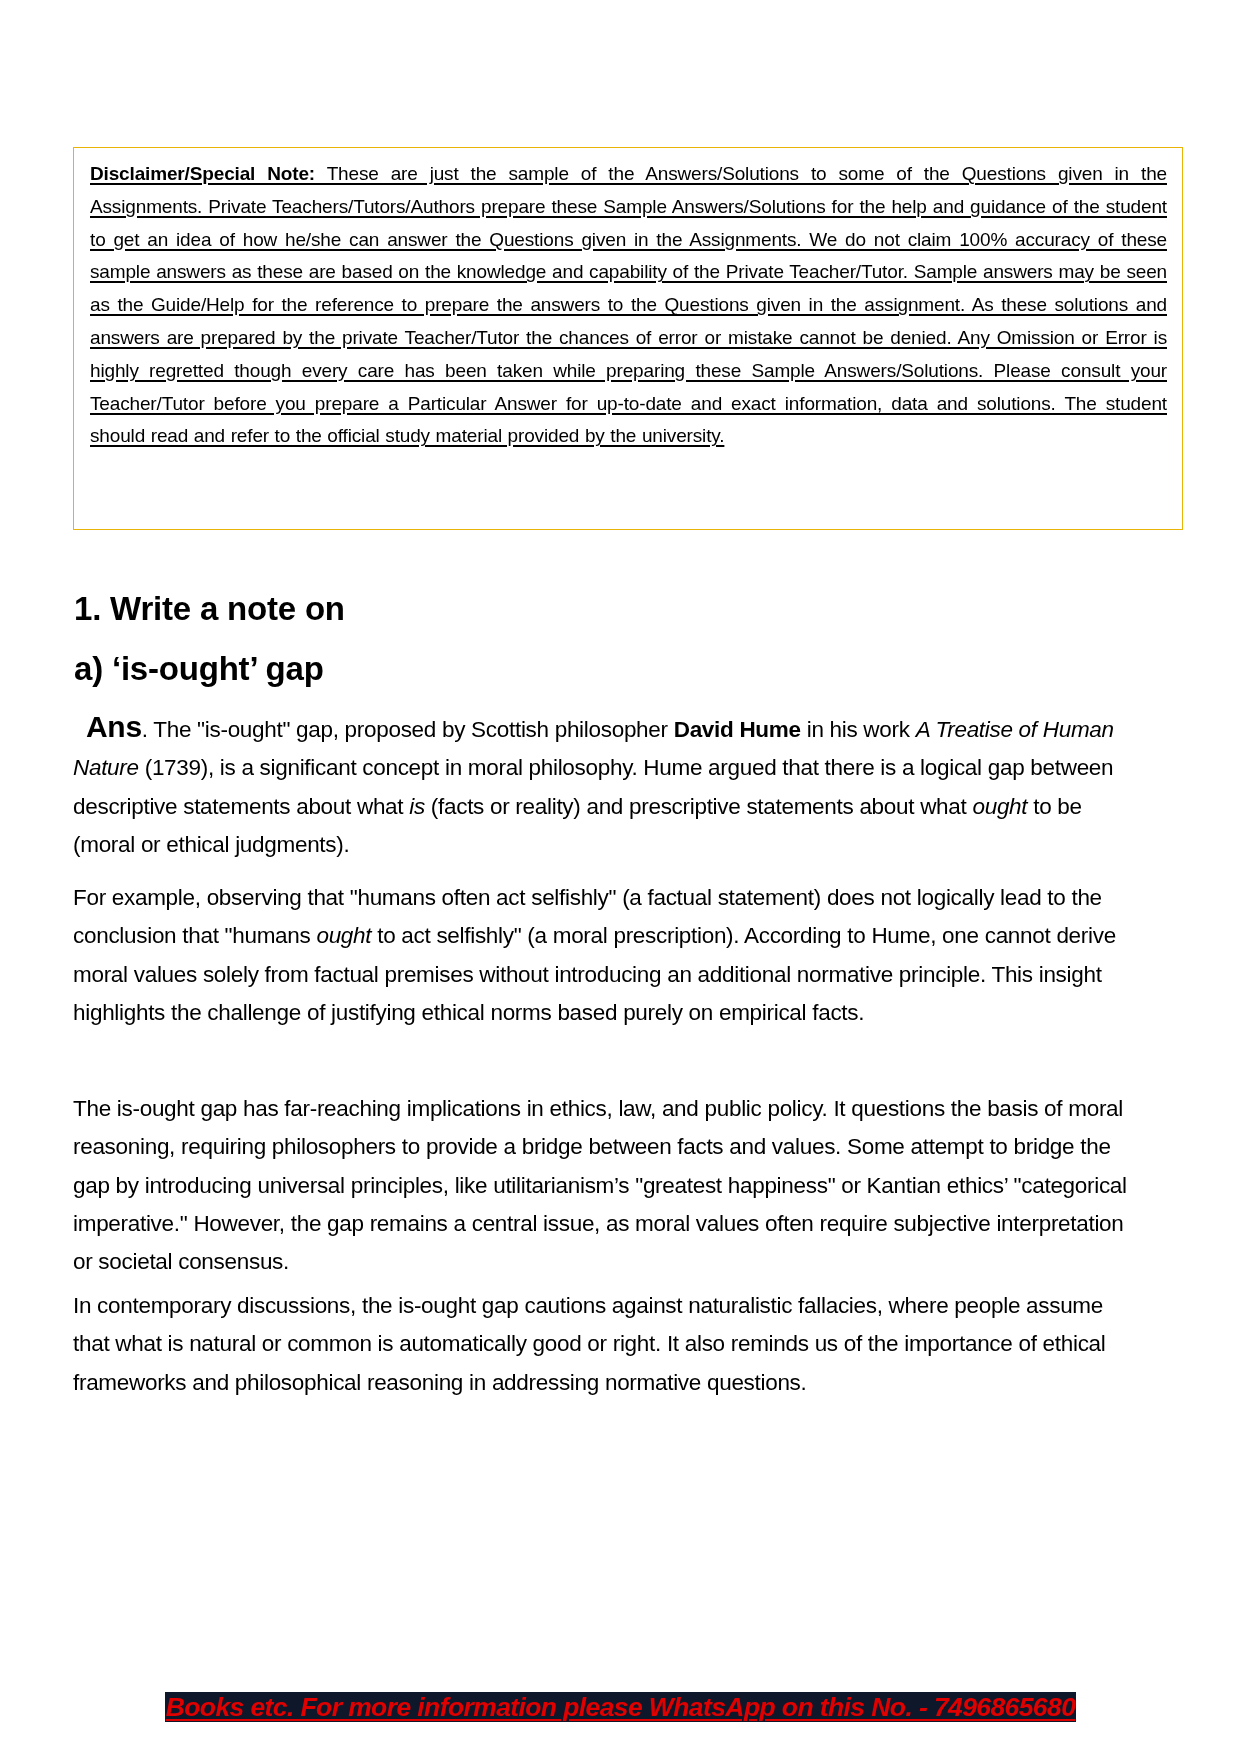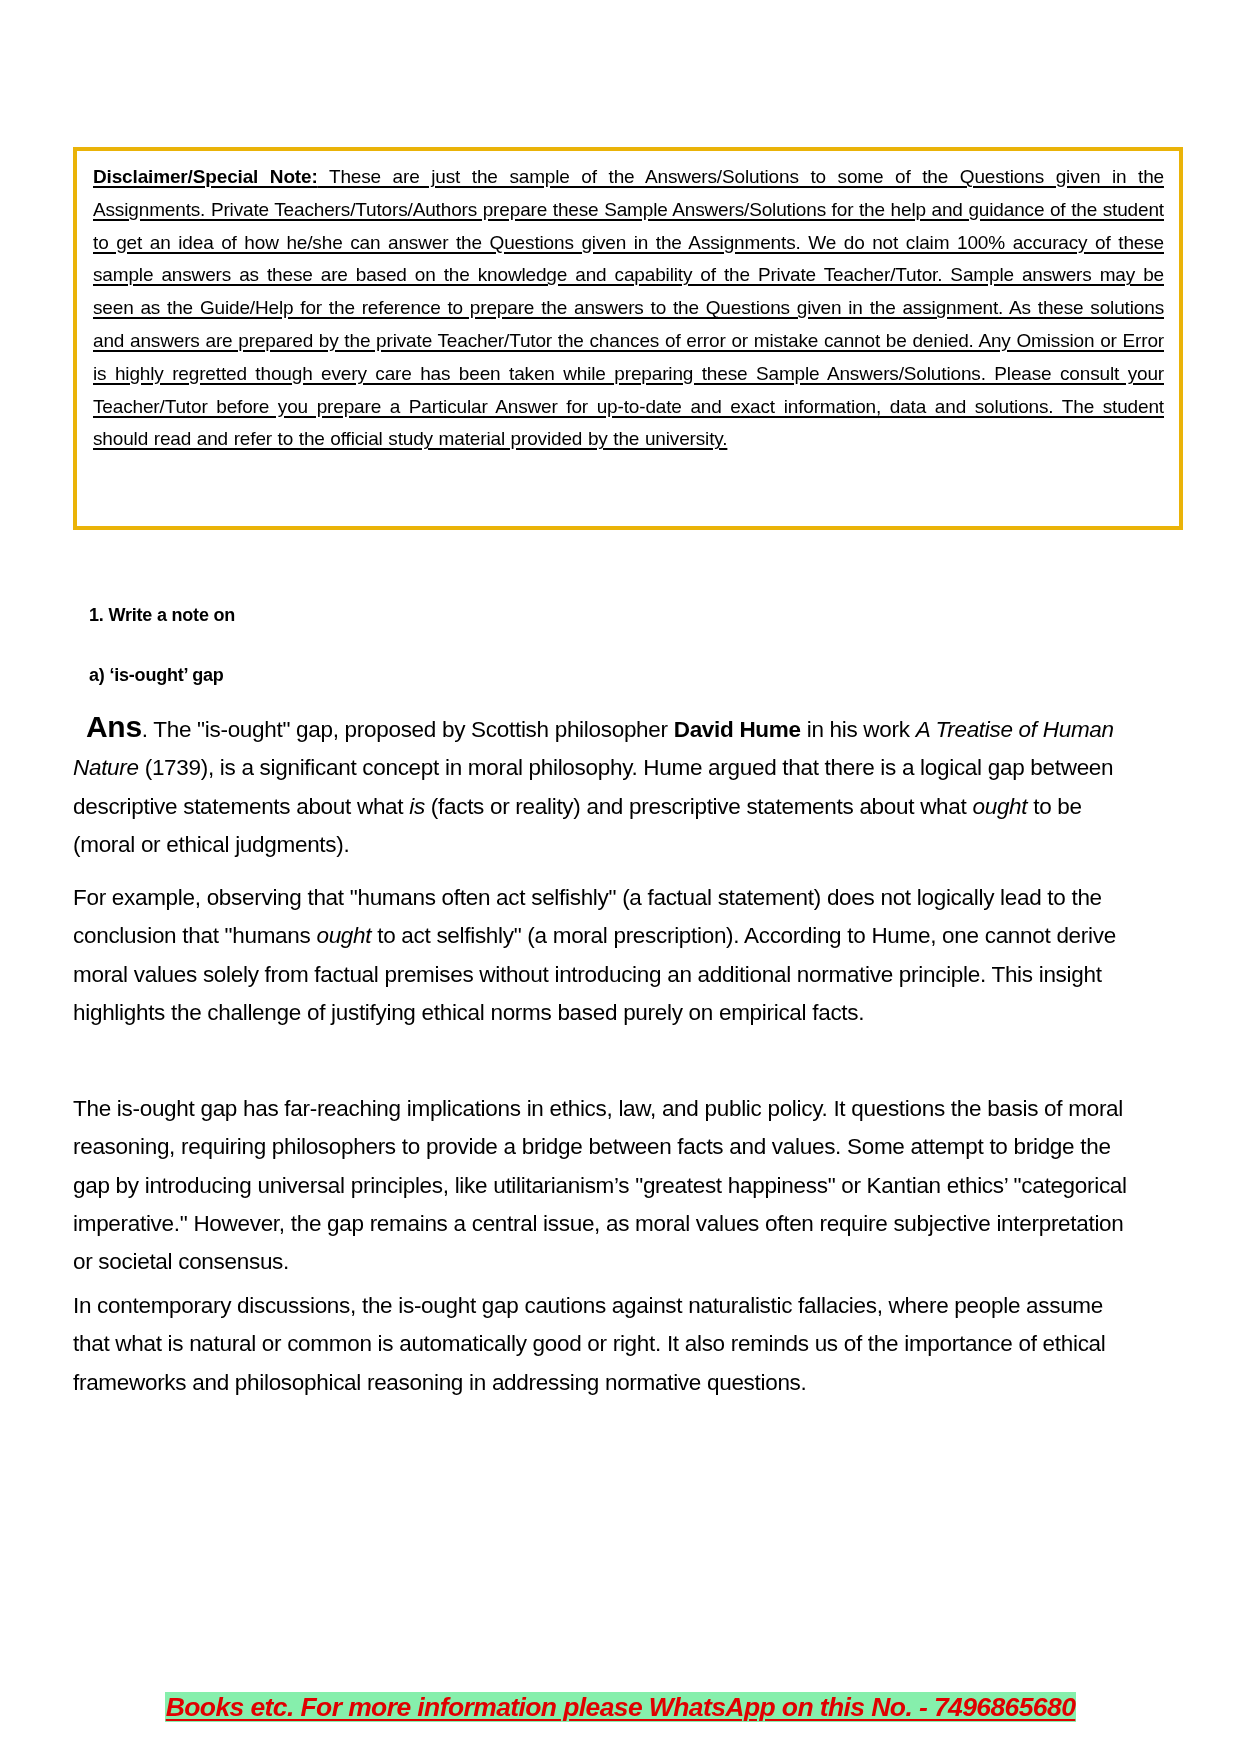"Disclaimer/Special Note: These are just" .disclaimer { border: 4px solid #eab308 -> 1px solid #eab308 }
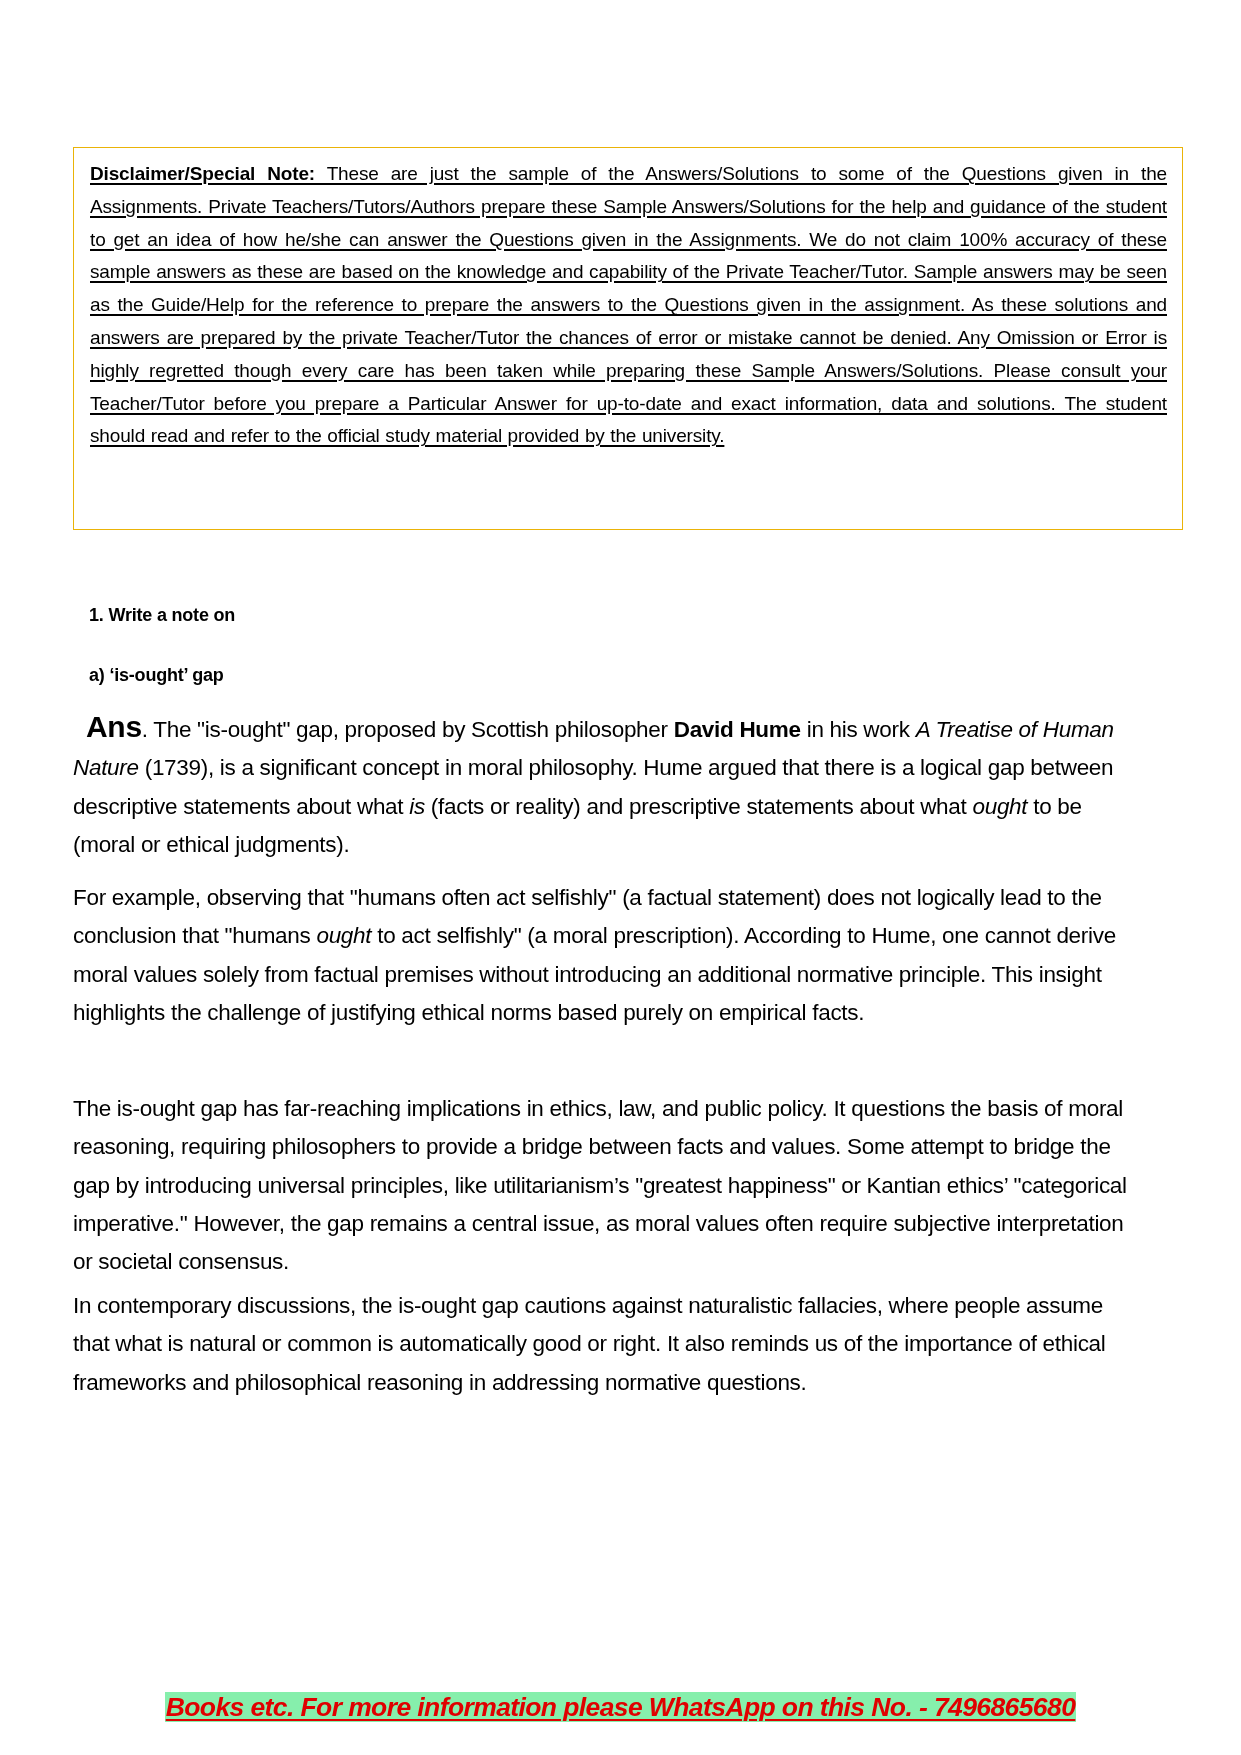"1. Write a note on" .heading { font-size: 18px -> 33px; margin: 16px -> 1px }
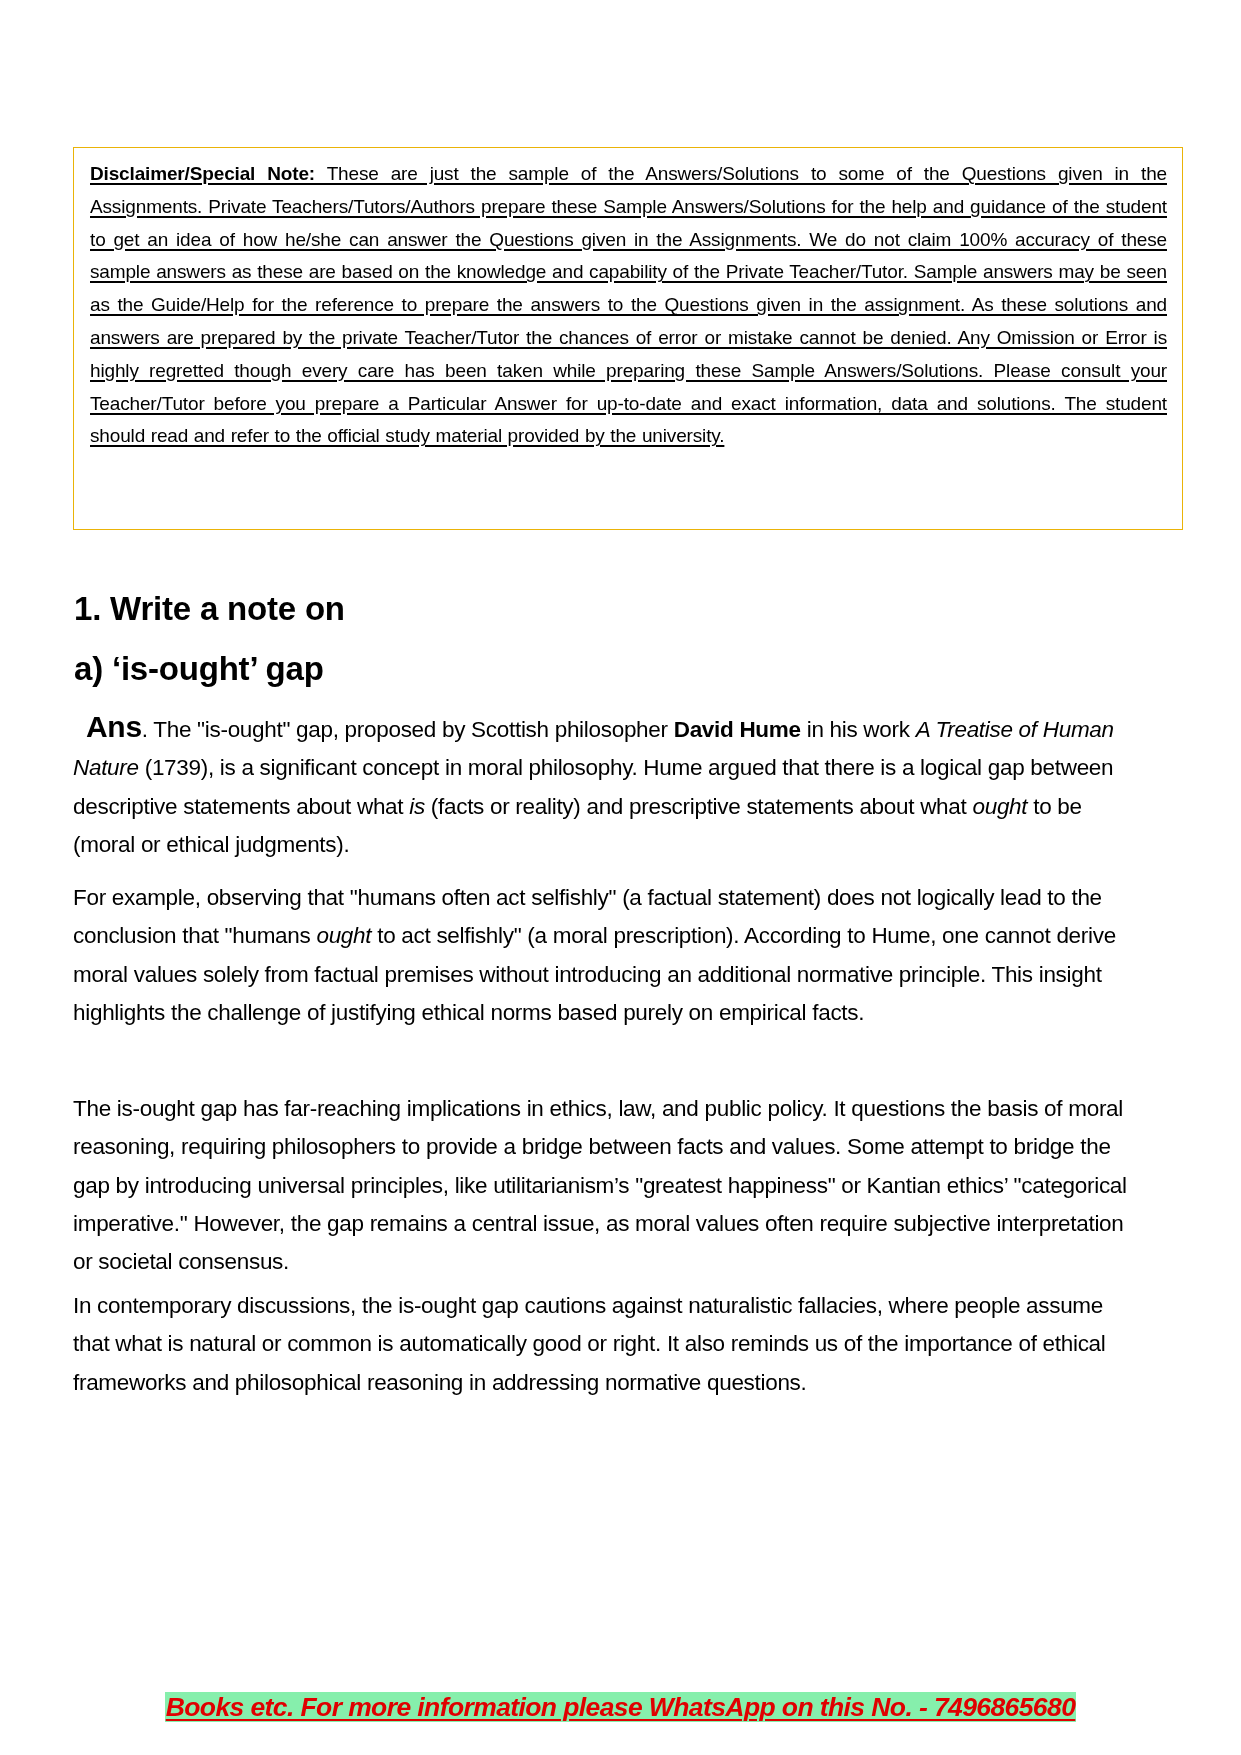"Books etc. For more information" span { background: #86efac -> #0f172a }
